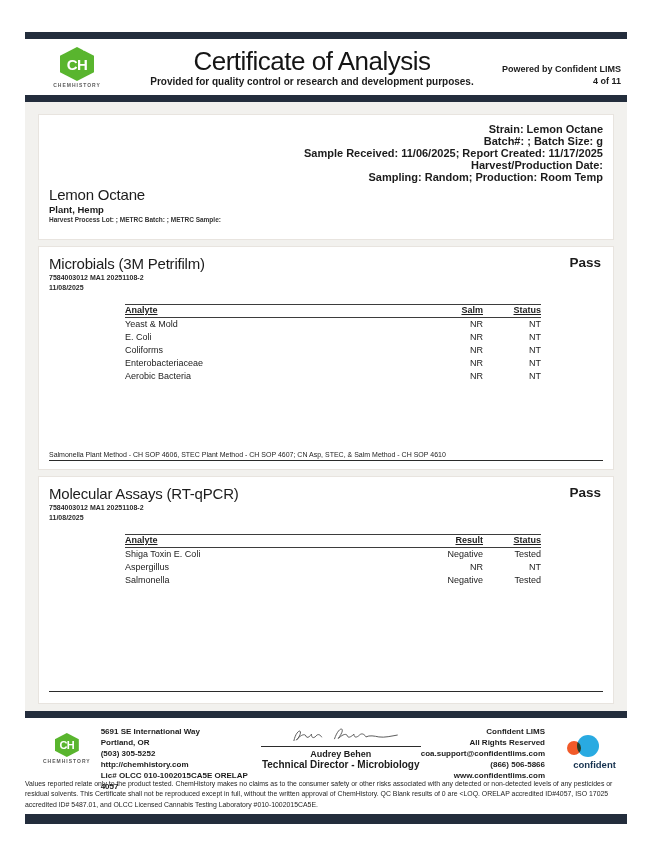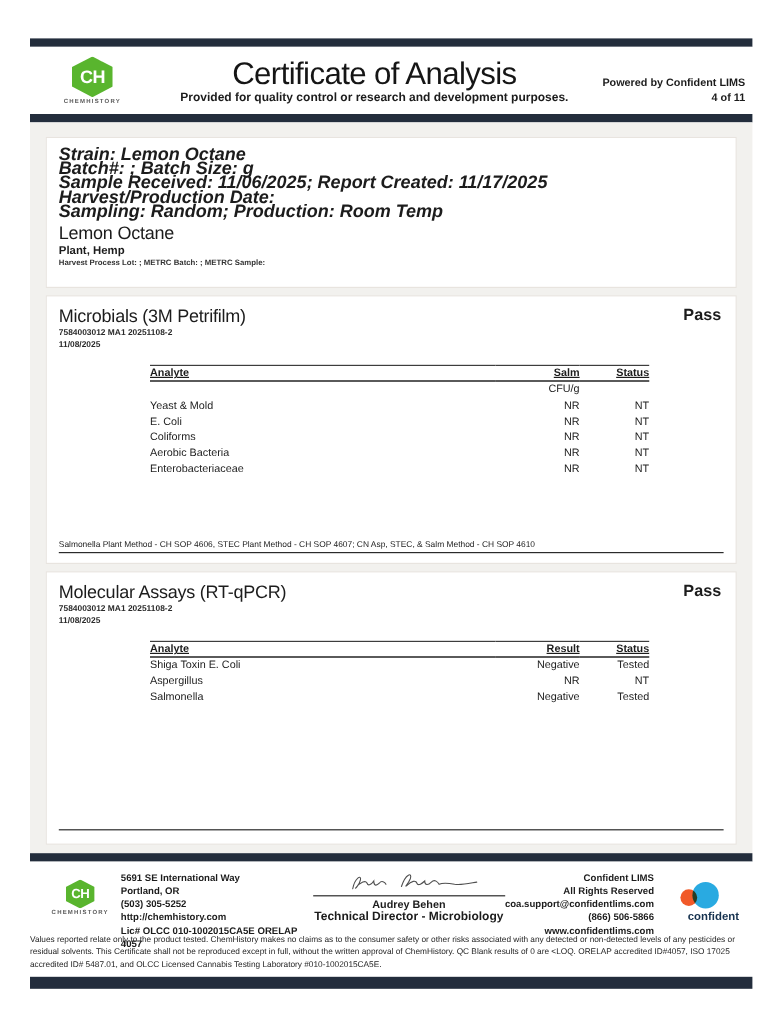"Strain: Lemon Octane" .sample-lines { font-size: 15px -> 11px; font-style: italic -> none; text-align: left -> right }
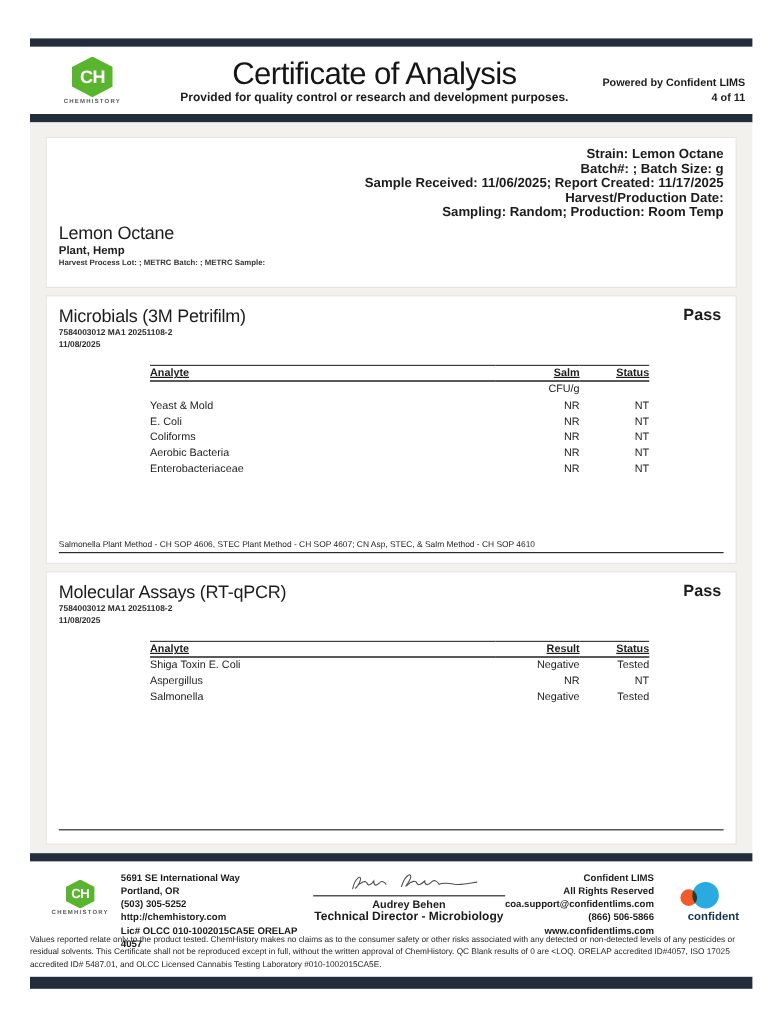"CFU/g" tr.units-row { html: <tr> <td></td> <td>CFU/g</td> <td></td> </tr> -> none }
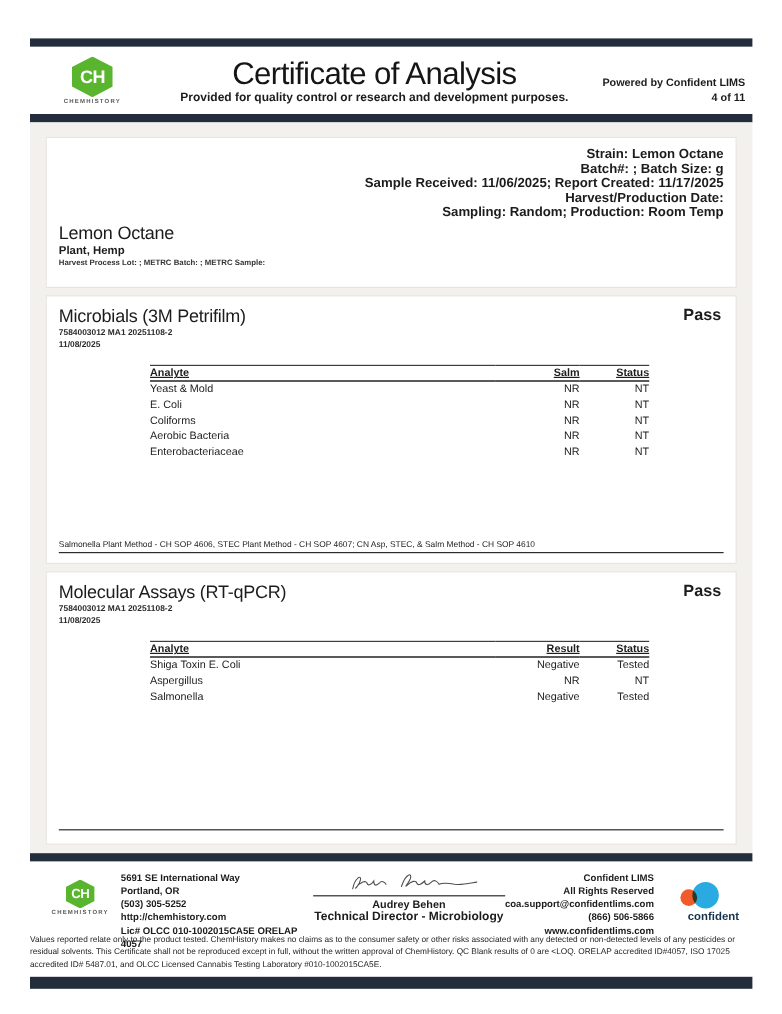"Aerobic Bacteria" tr { order: before "Enterobacteriaceae" -> after "Enterobacteriaceae" }
